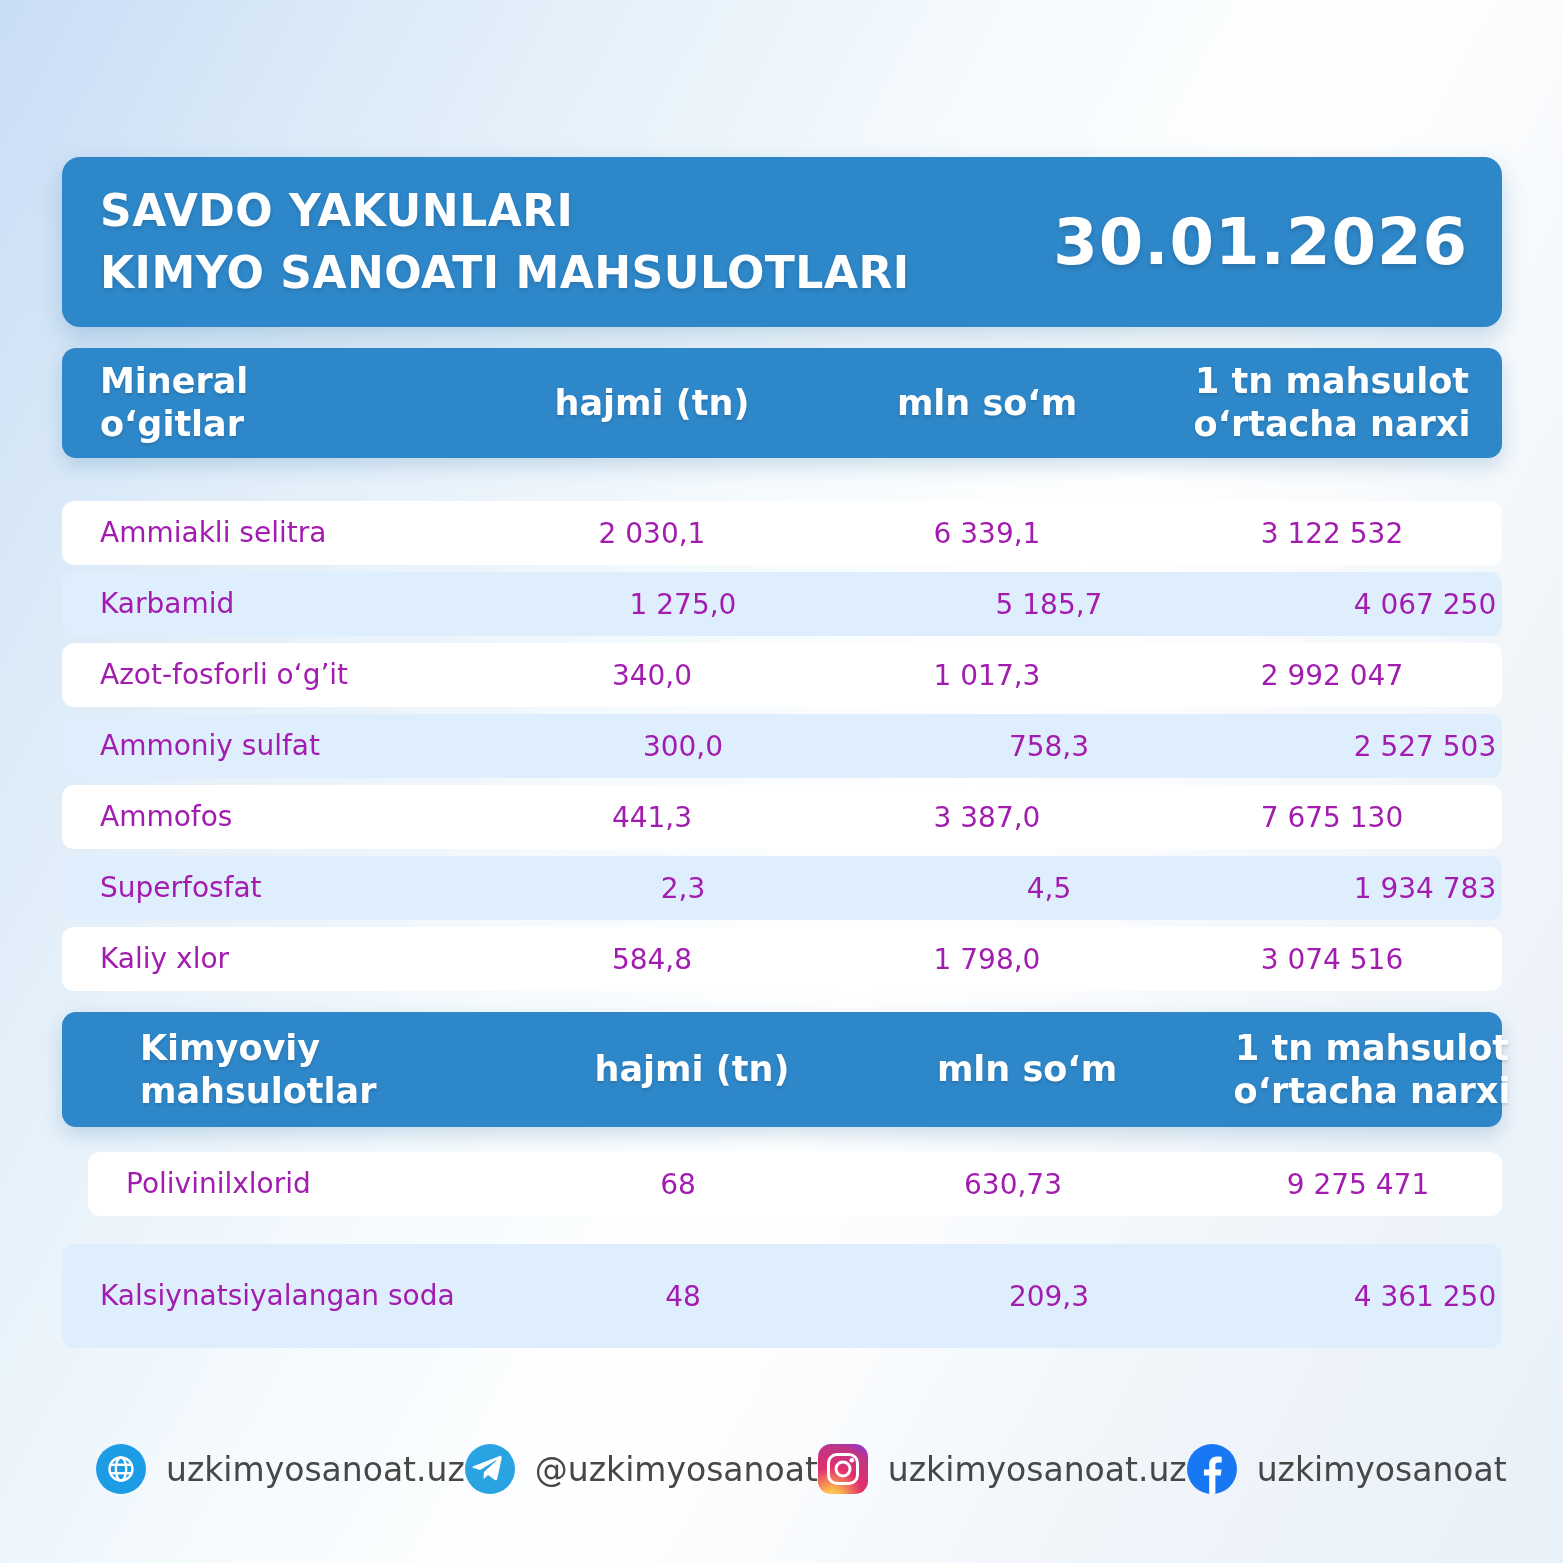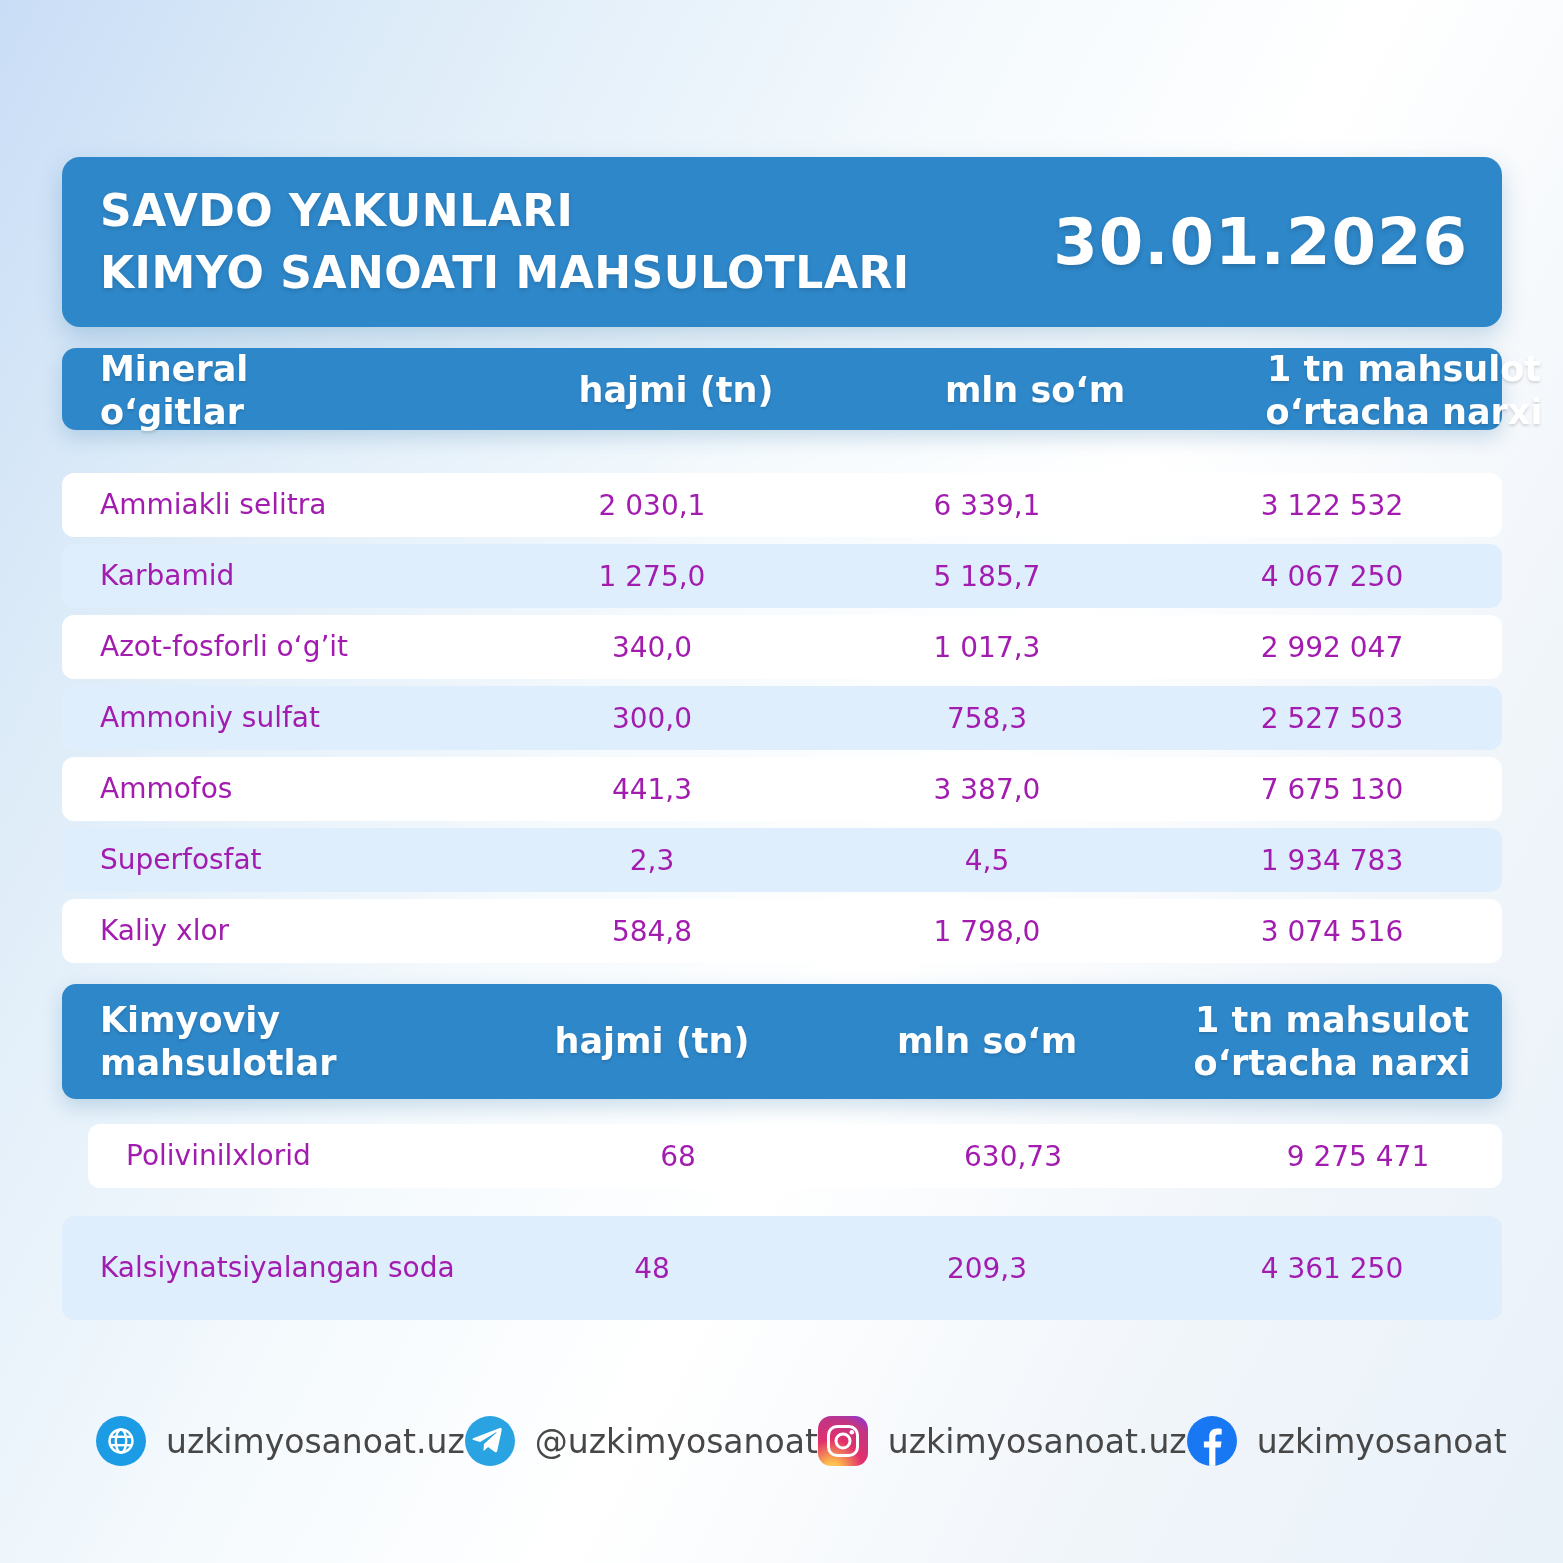"Mineral oʻgitlar" .thead.h1 { gap: 24px -> none; height: 82px -> 110px }
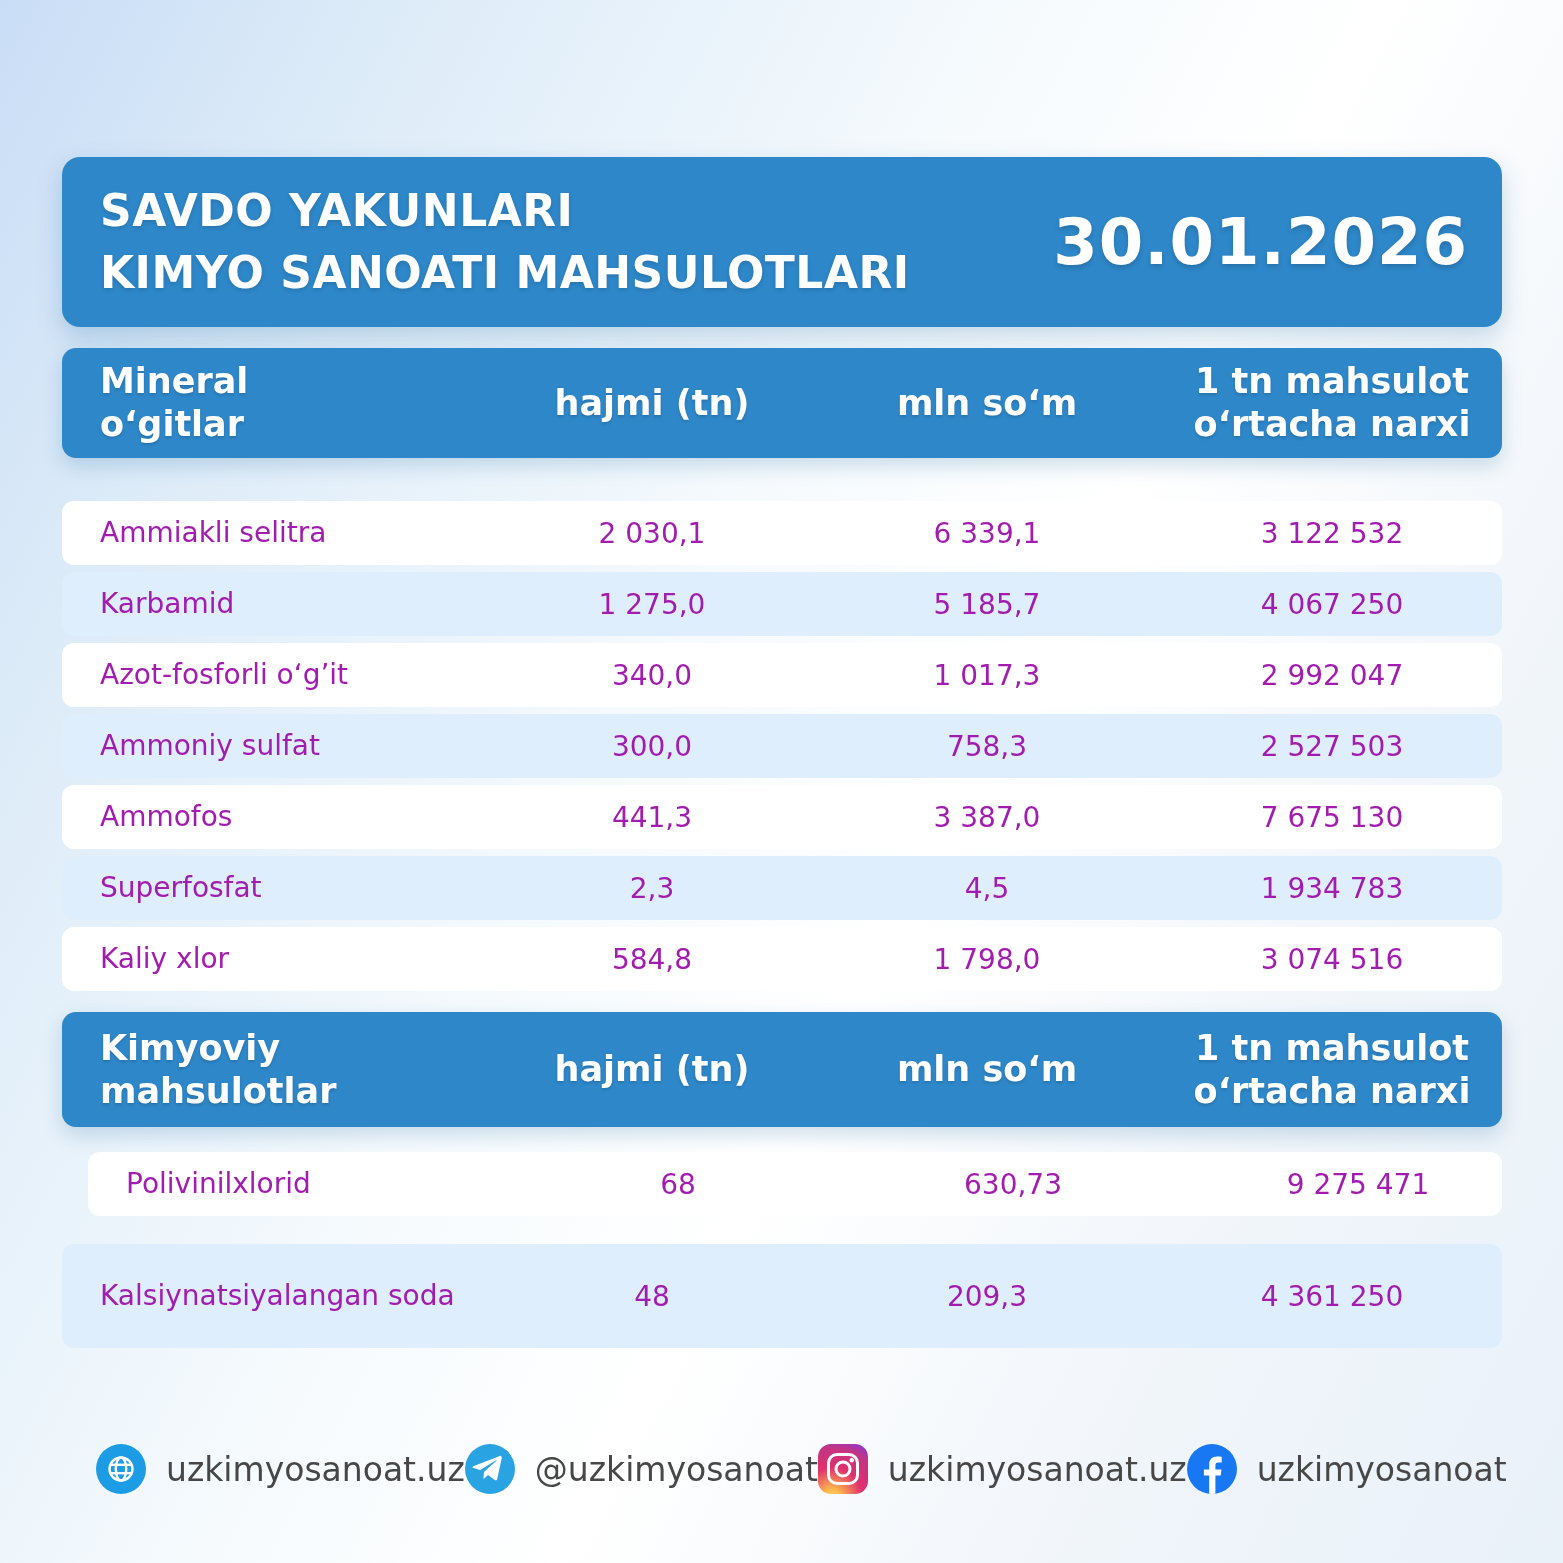"Karbamid" .row.alt { gap: none -> 31px }
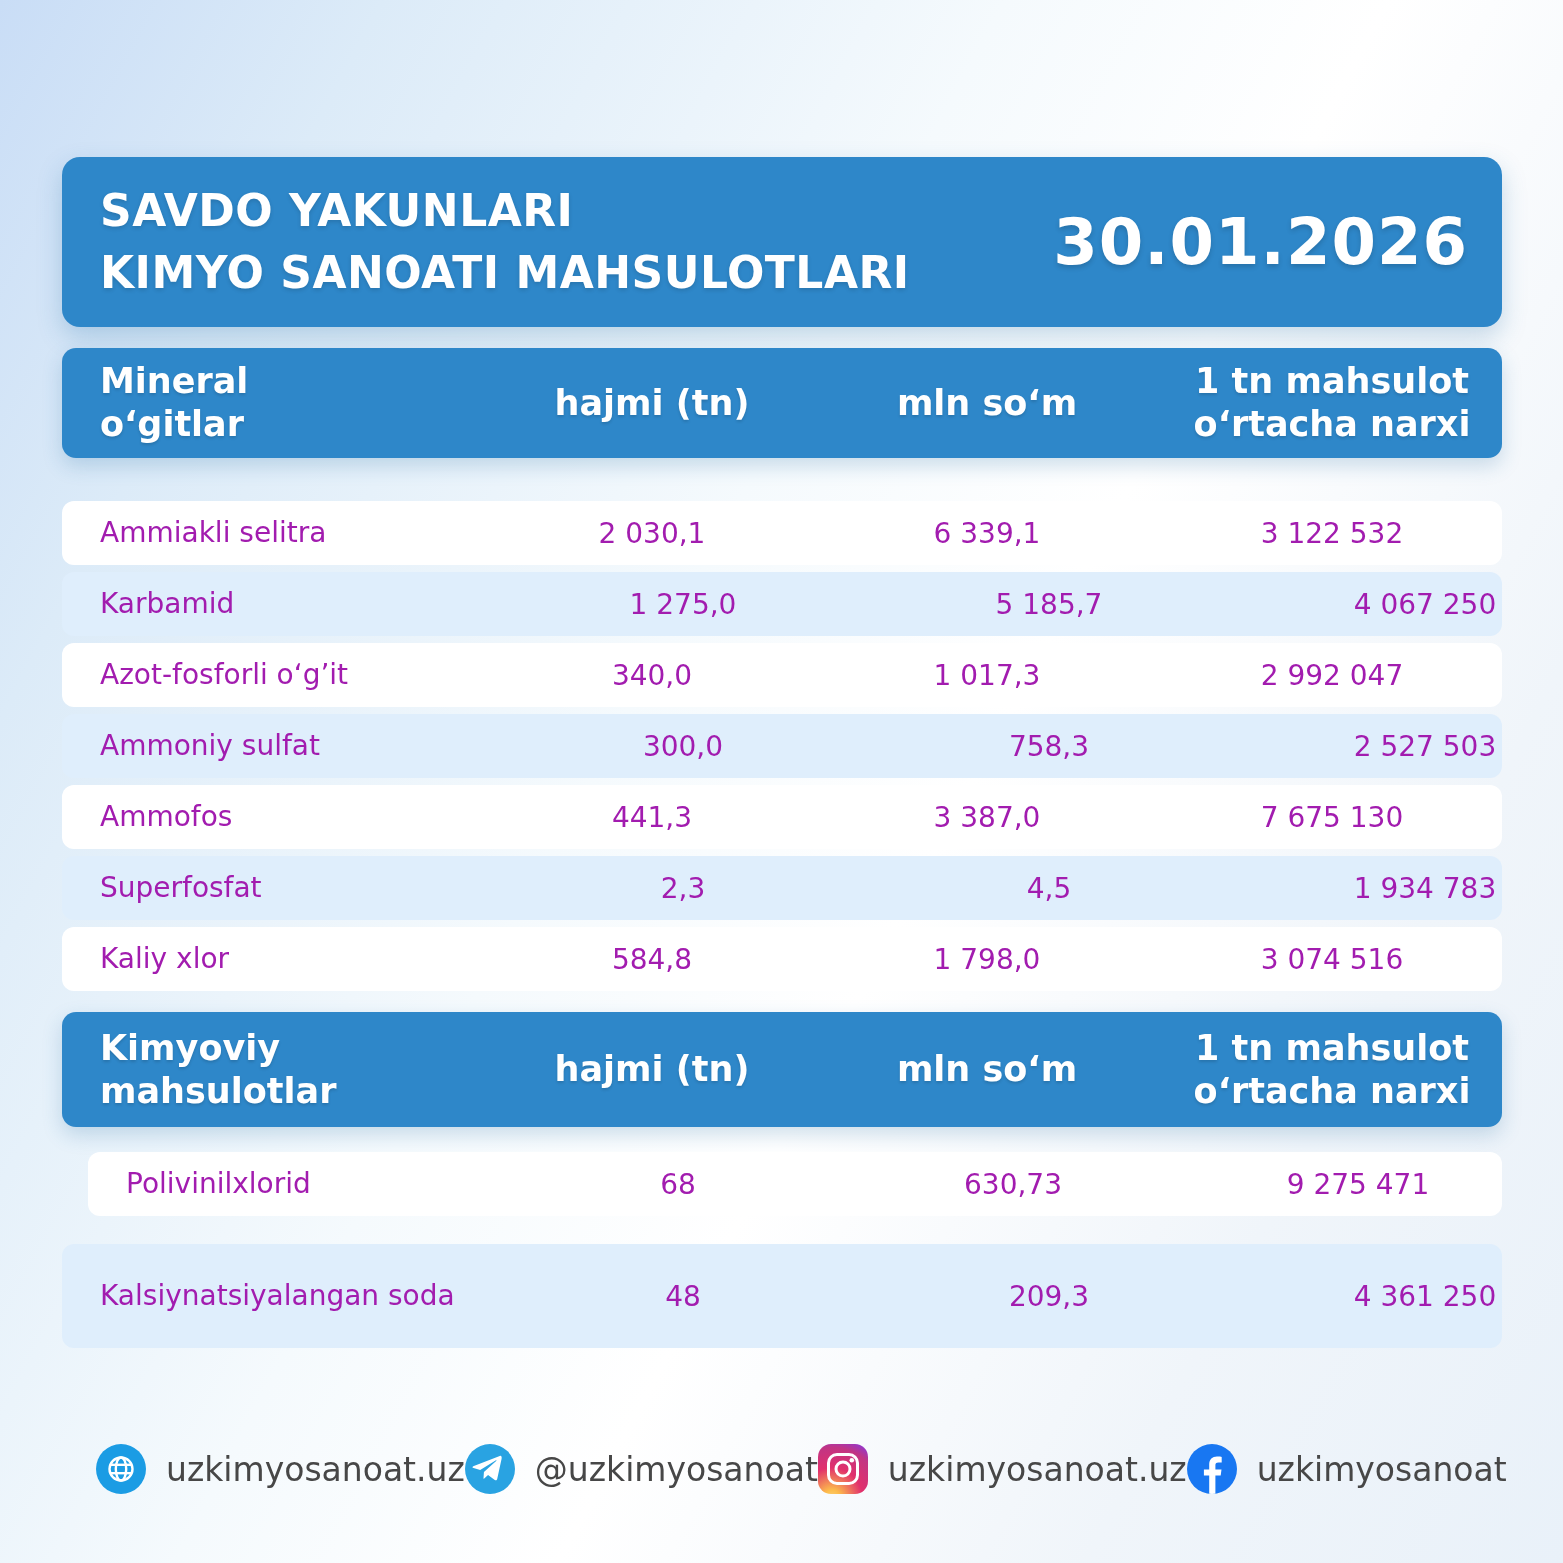"Kimyoviy mahsulotlar" .thead.h2 { padding-left: none -> 40px }
